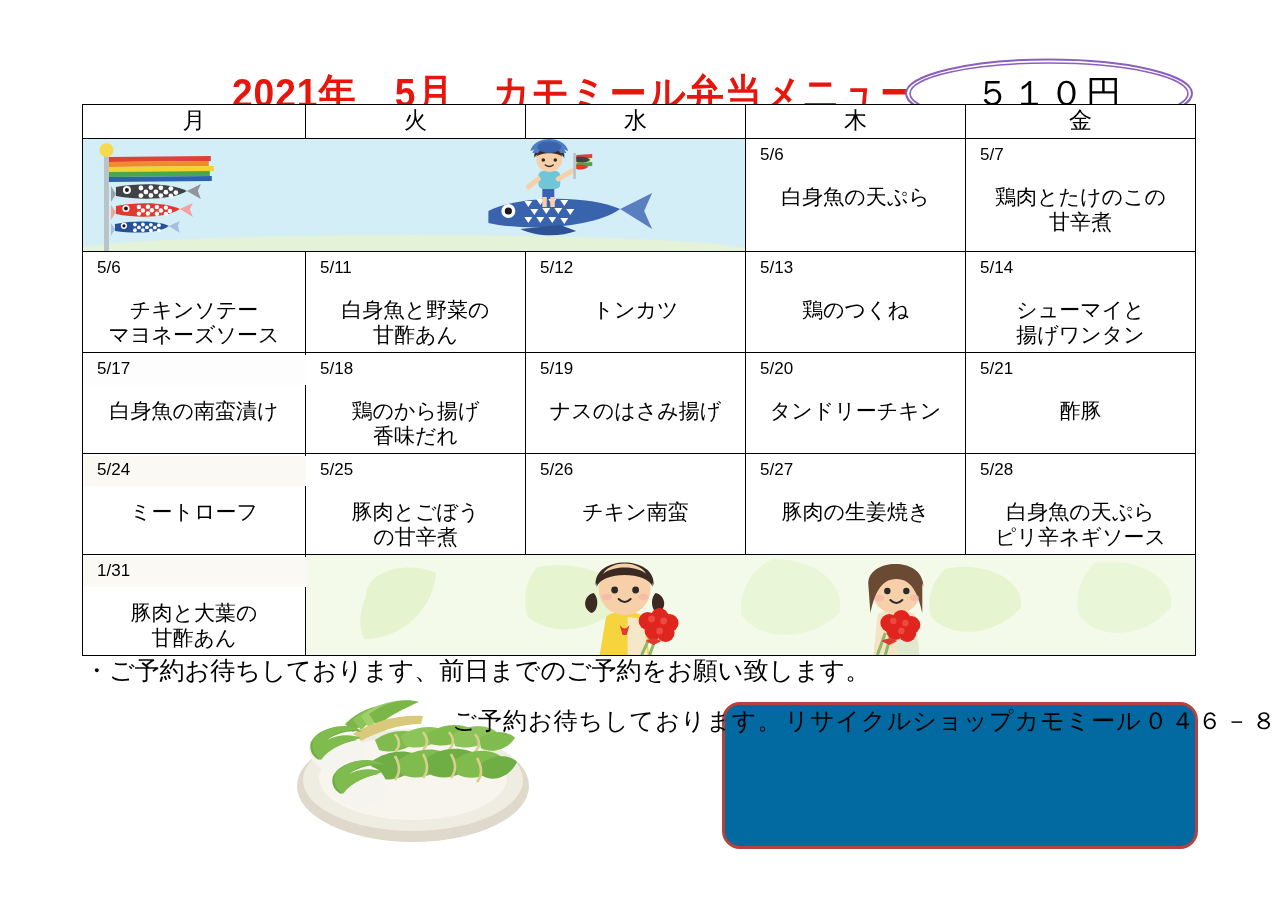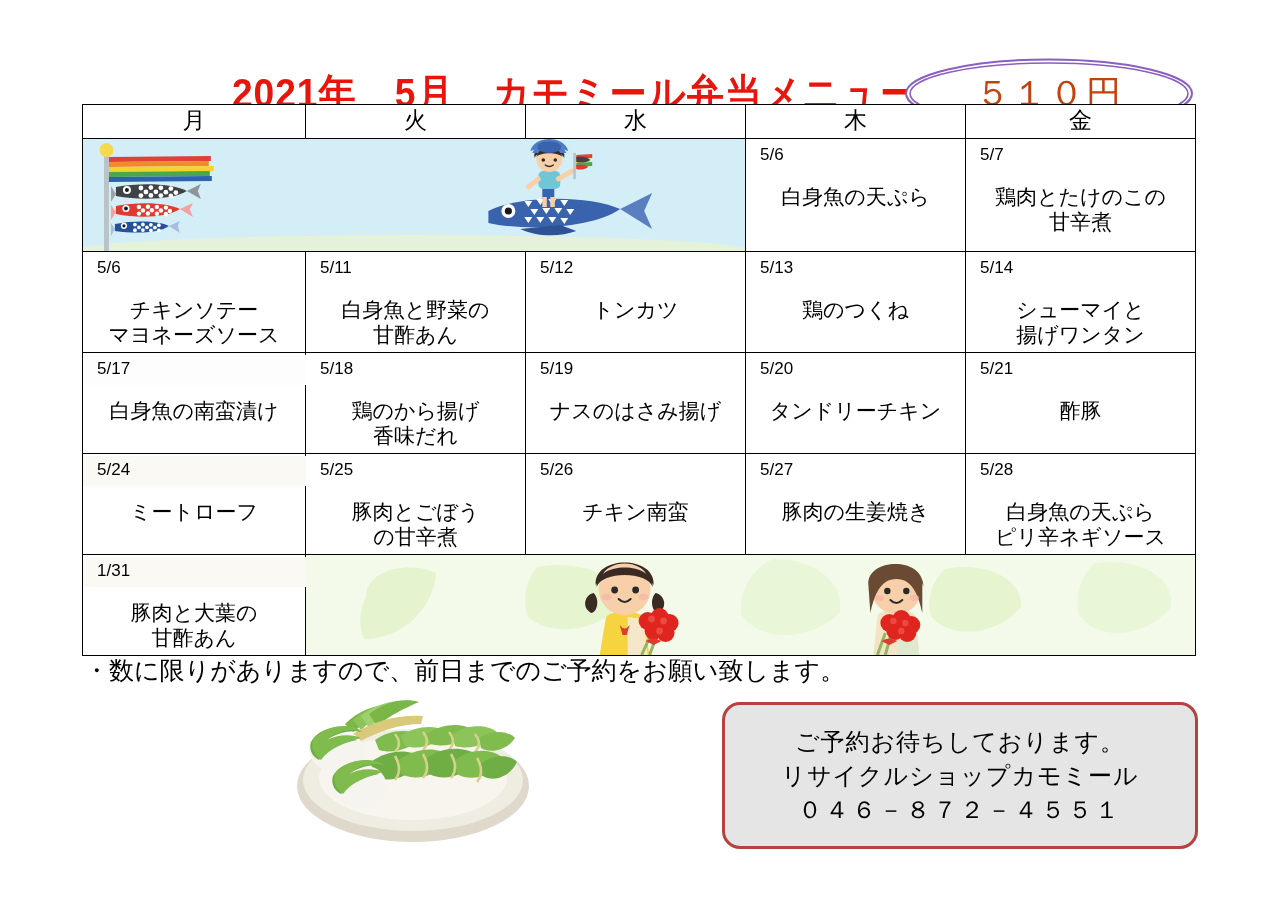"５１０円" #price-text { color: #c2410c -> #000000 }
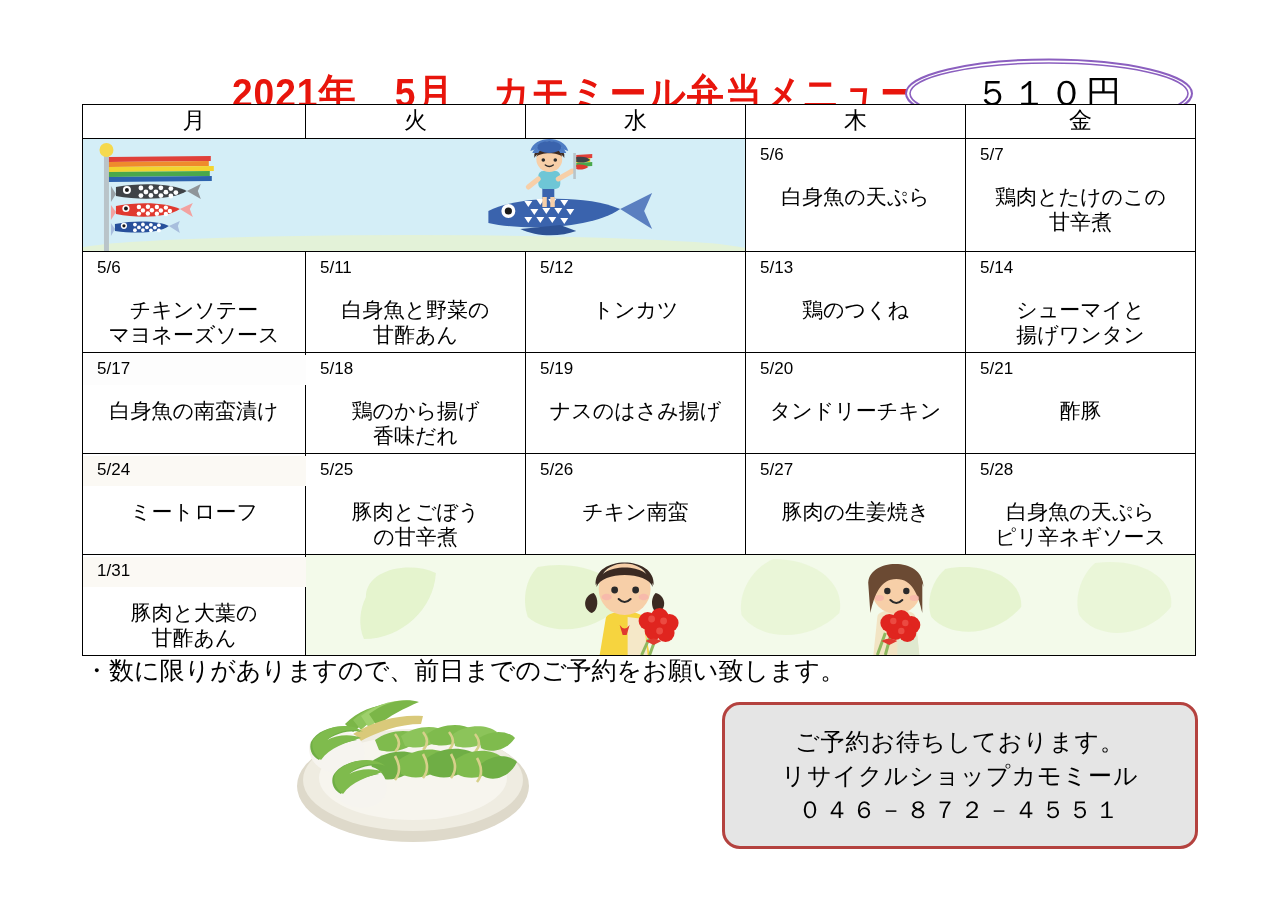"・数に限りがありますので、前日までのご予約をお願い致します。" div { text: 数に限りがありますので -> ご予約お待ちしております }
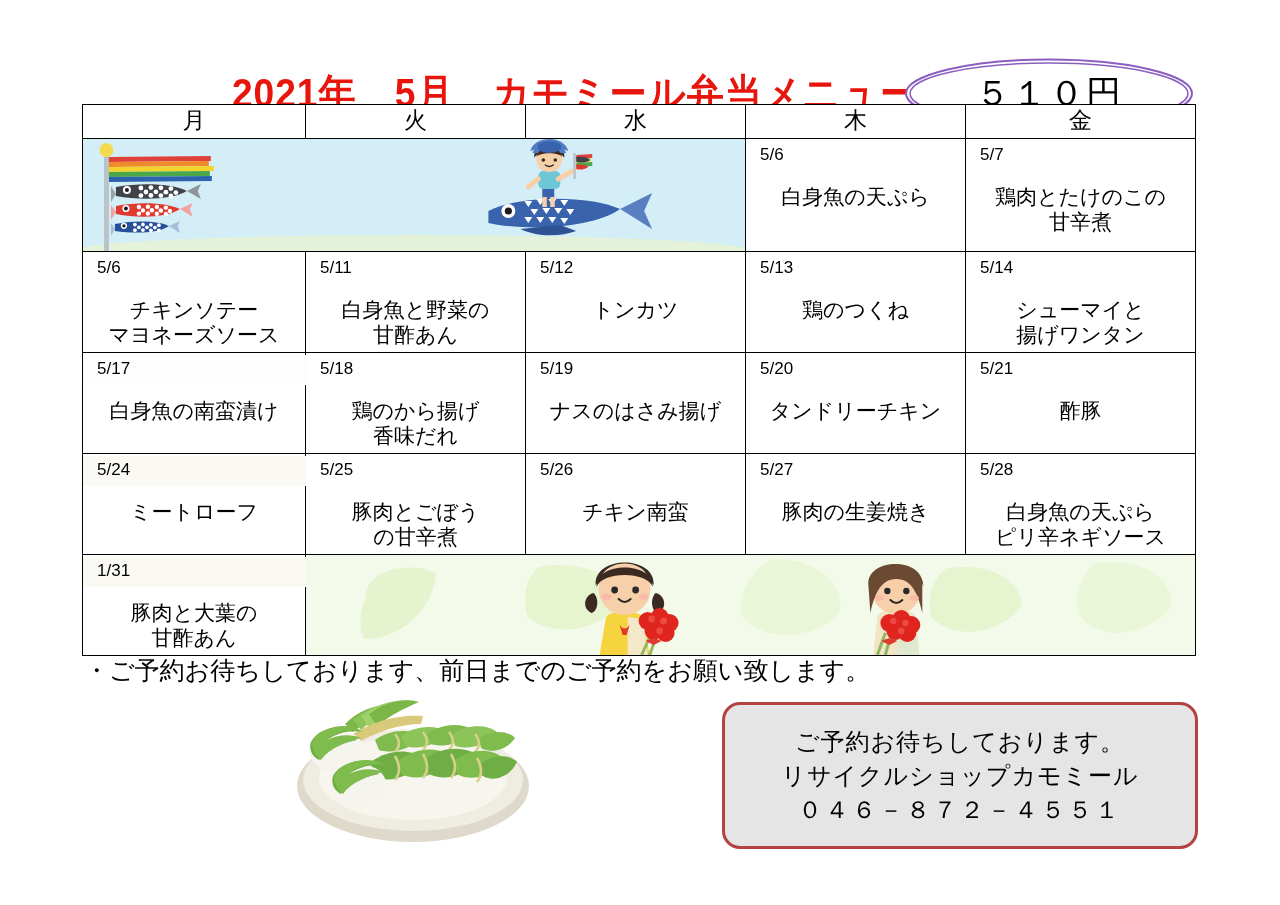"ご予約お待ちしております。" #contact-box { align-items: center -> flex-start; background: #e5e5e5 -> #0369a1; flex-direction: column -> row }
